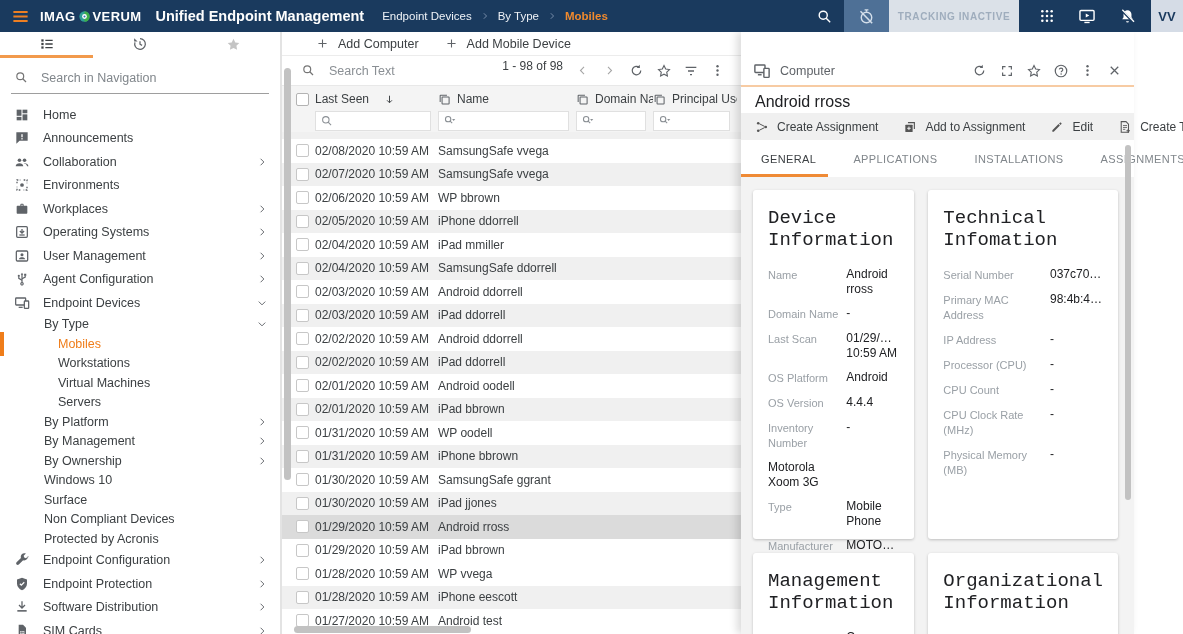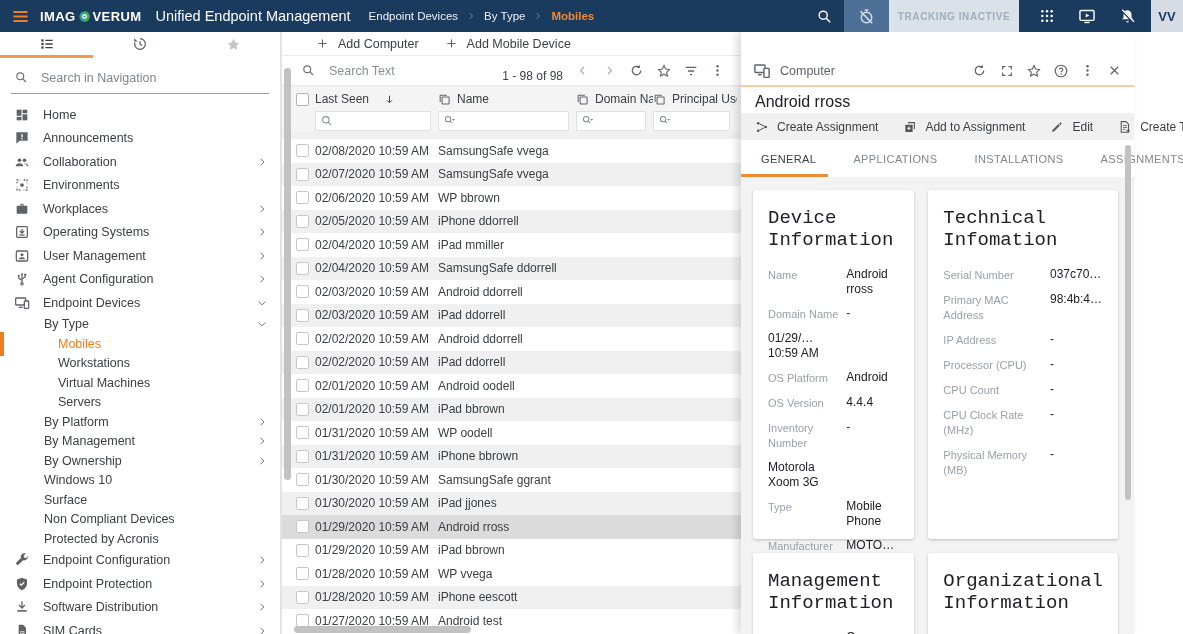"Unified Endpoint Management" .app-title { font-weight: 400 -> 700 }
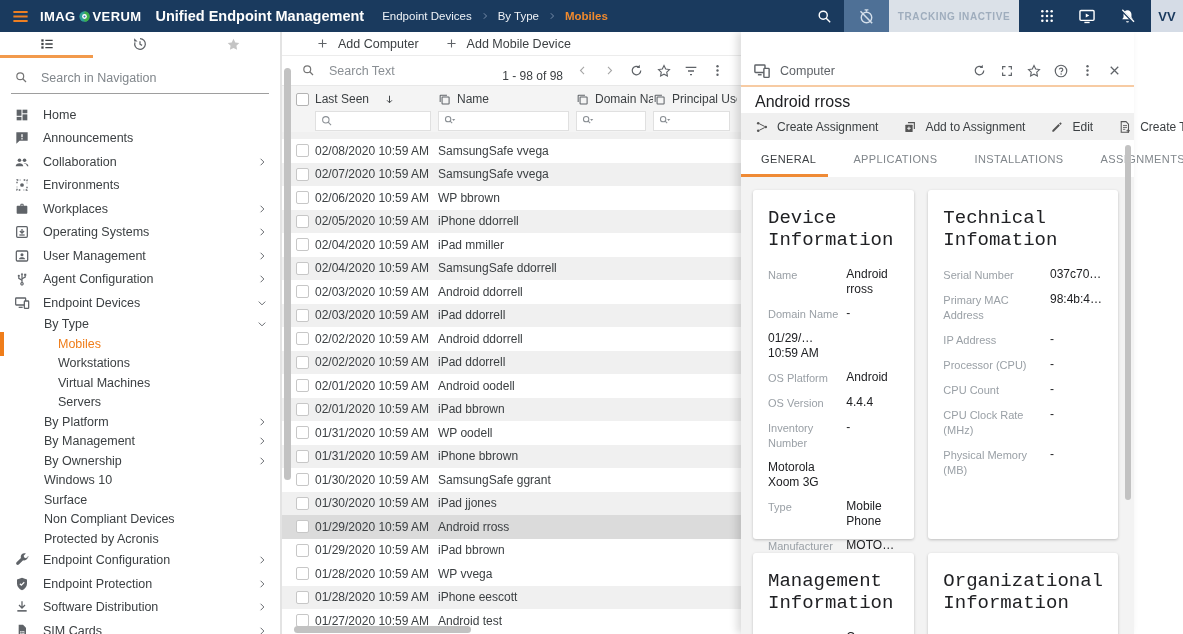"1 - 98 of 98" .lp-right { align-items: flex-end -> flex-start }
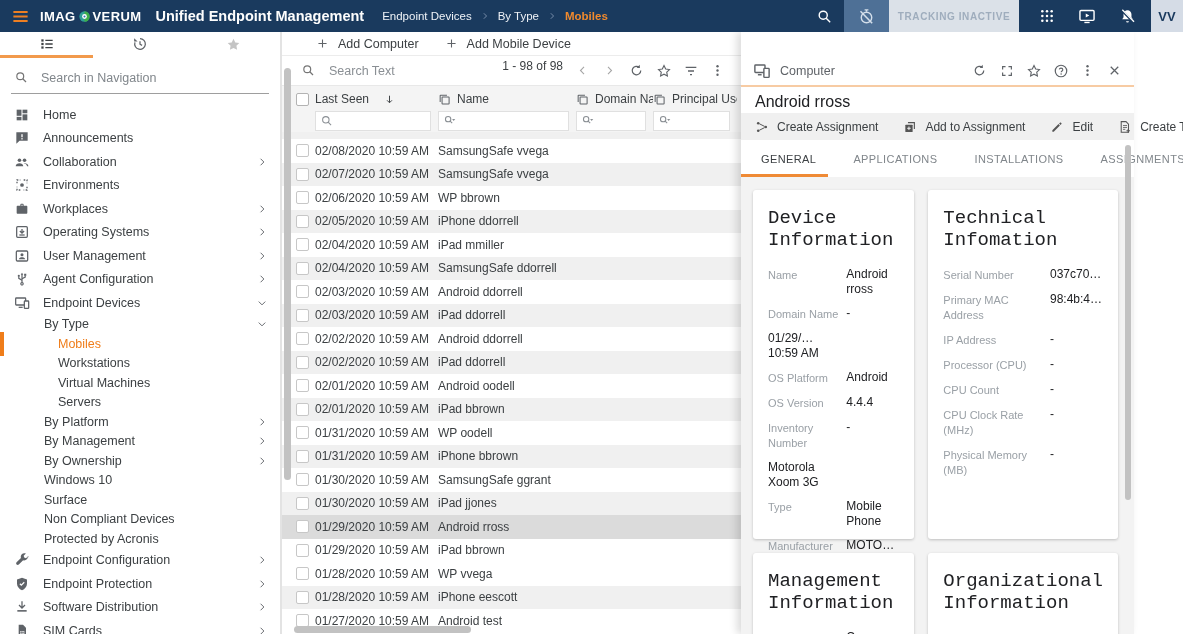"Last Scan" div.fl { html: none -> <div>Last Scan</div> }
